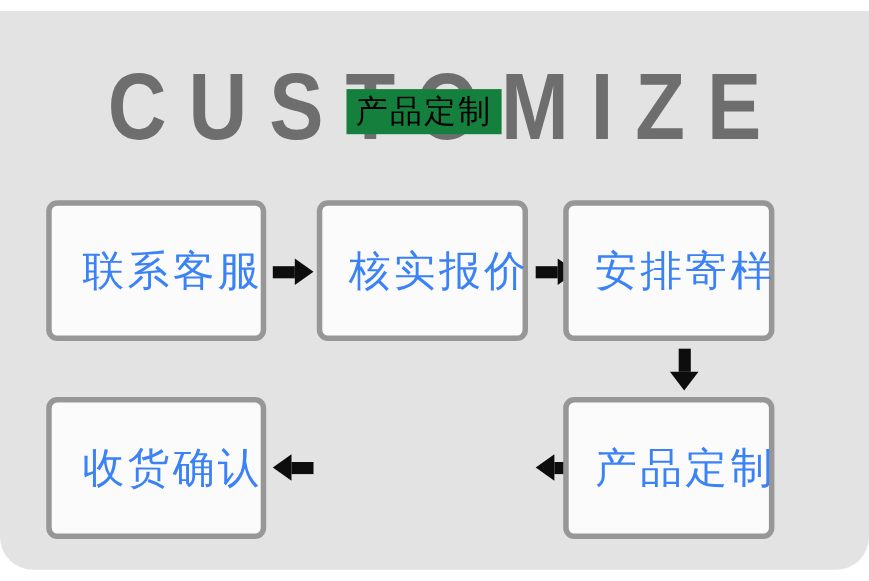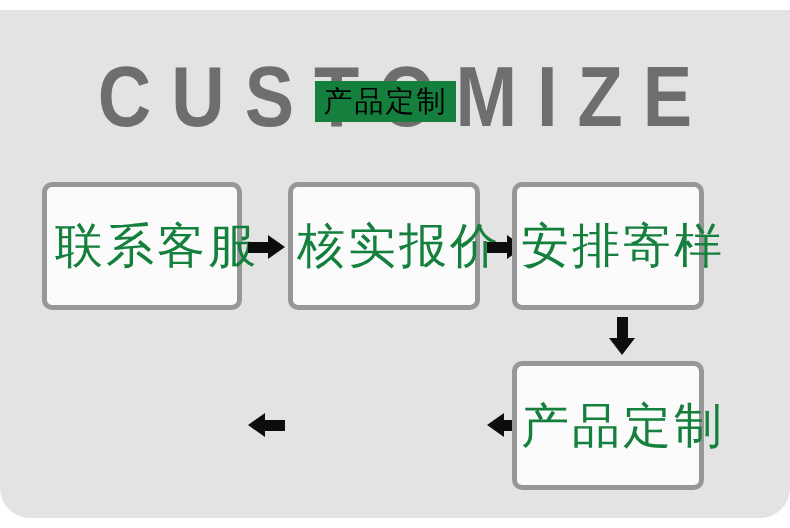"联系客服" .step-box span { color: #15803d -> #3b82f6; font-size: 48px -> 38px }
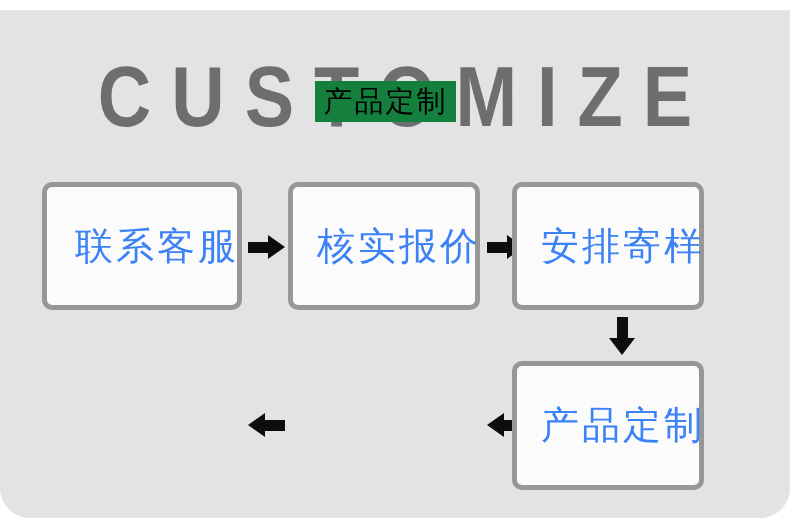"收货确认" div.step-box { html: none -> <div> <span>收货确认</span> </div> }
